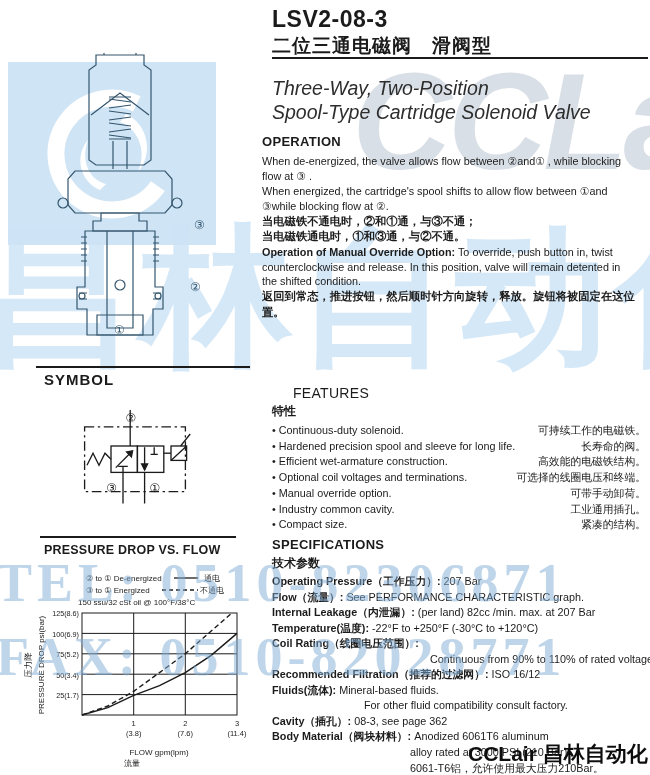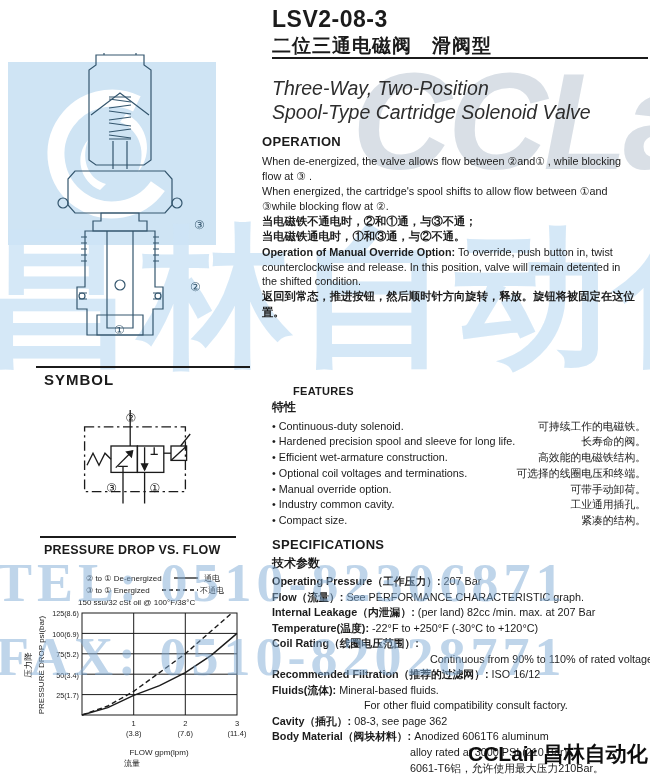"FEATURES" #features .hd { font-size: 11px -> 14px; font-weight: bold -> normal }
